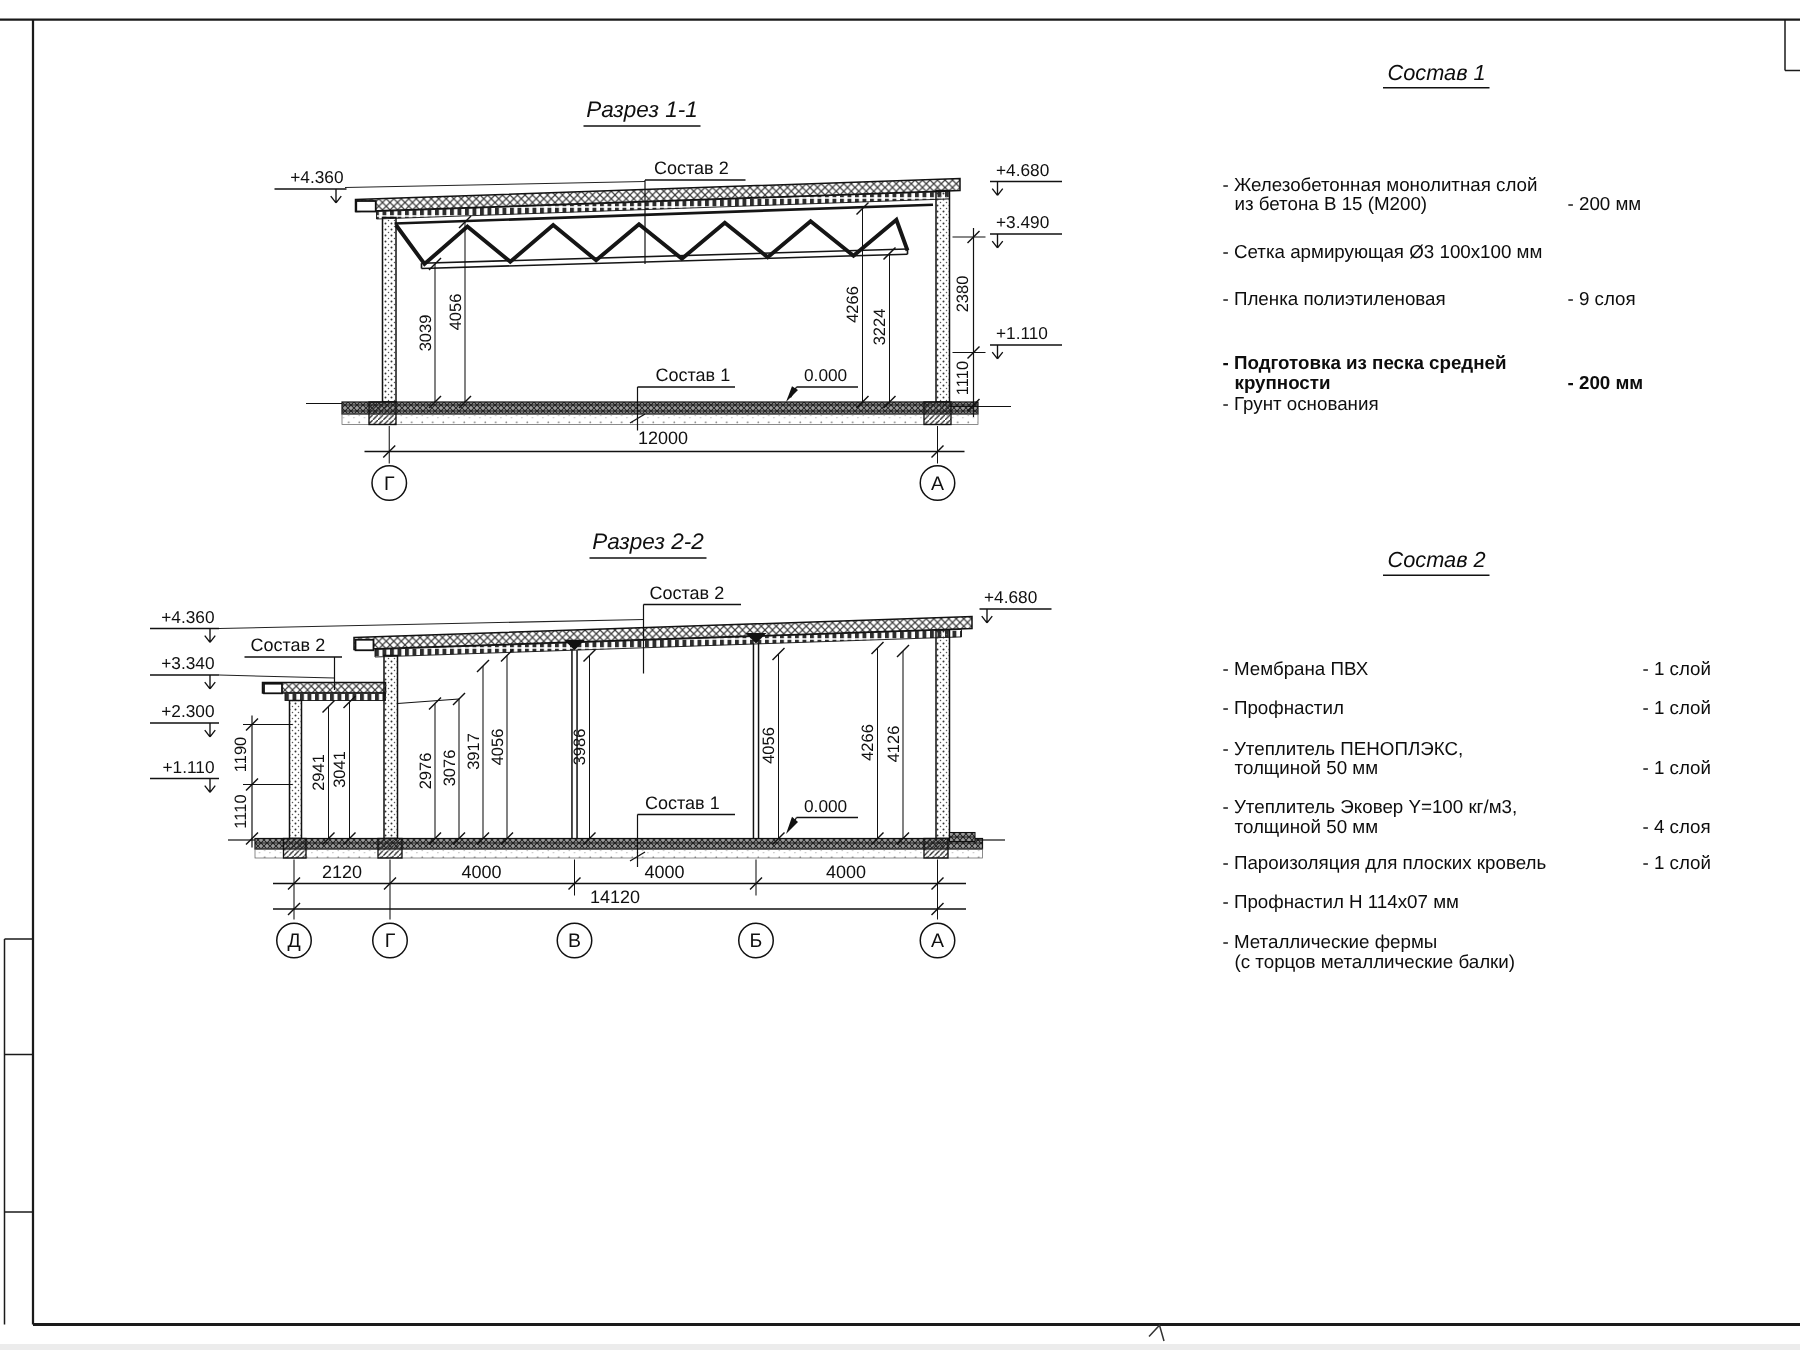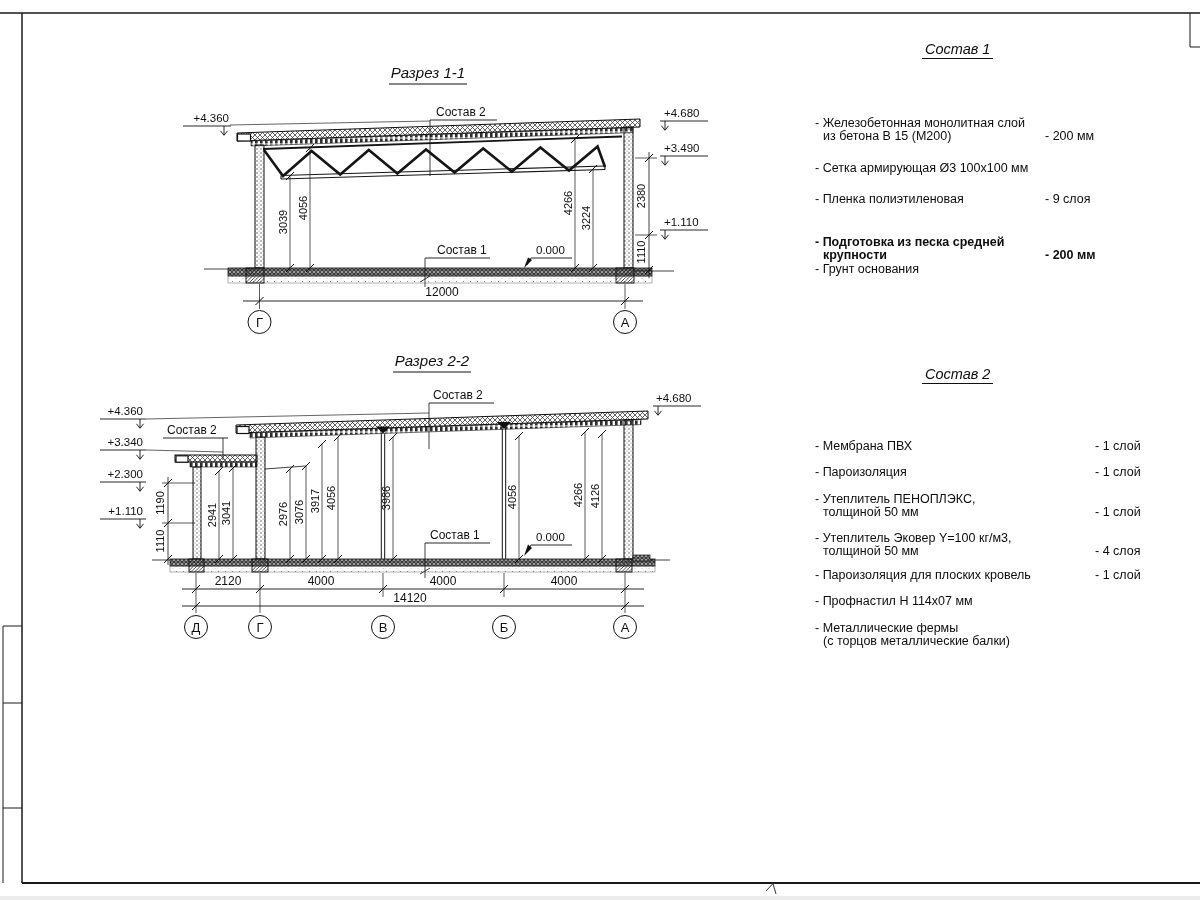"- Пароизоляция" div { text: Пароизоляция -> Профнастил }
